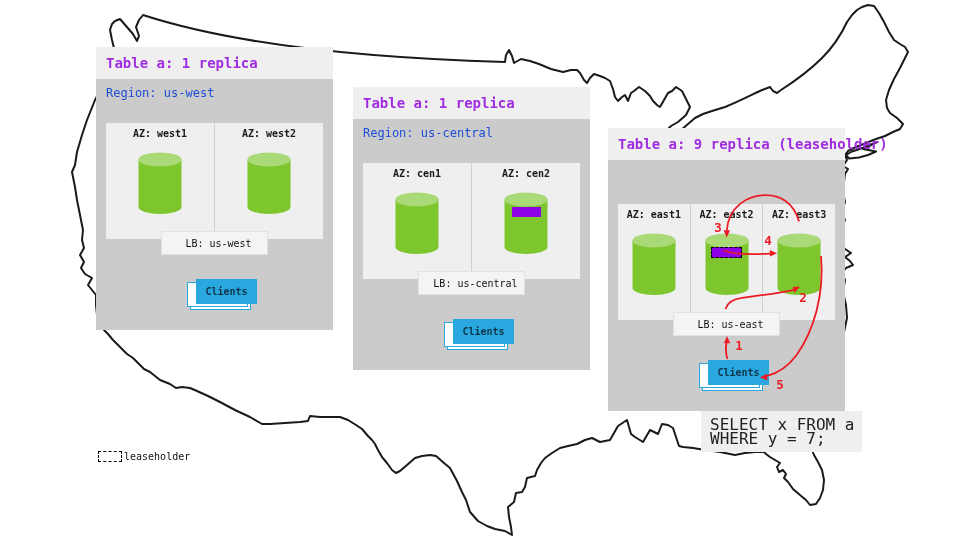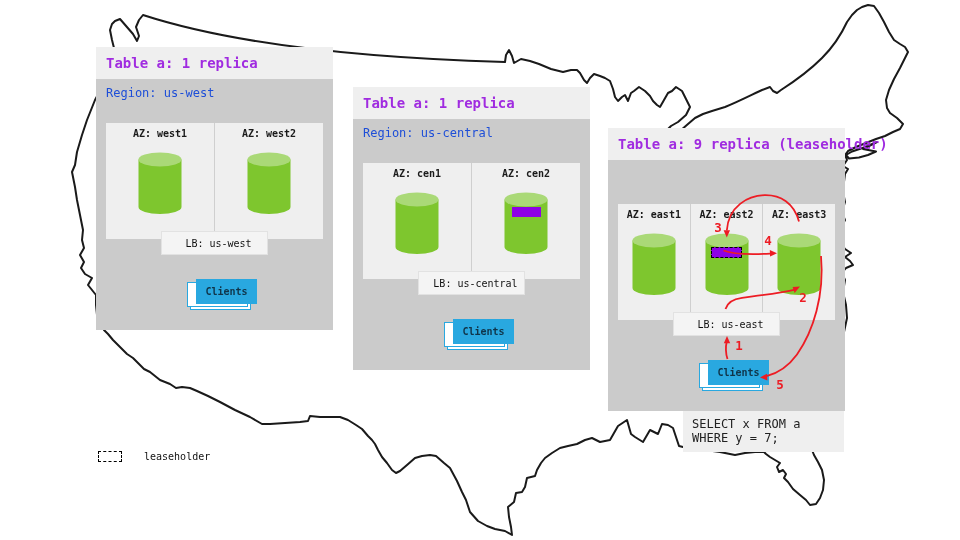"SELECT x FROM a" #sql-box { font-size: 12px -> 16px; left: 683px -> 701px }
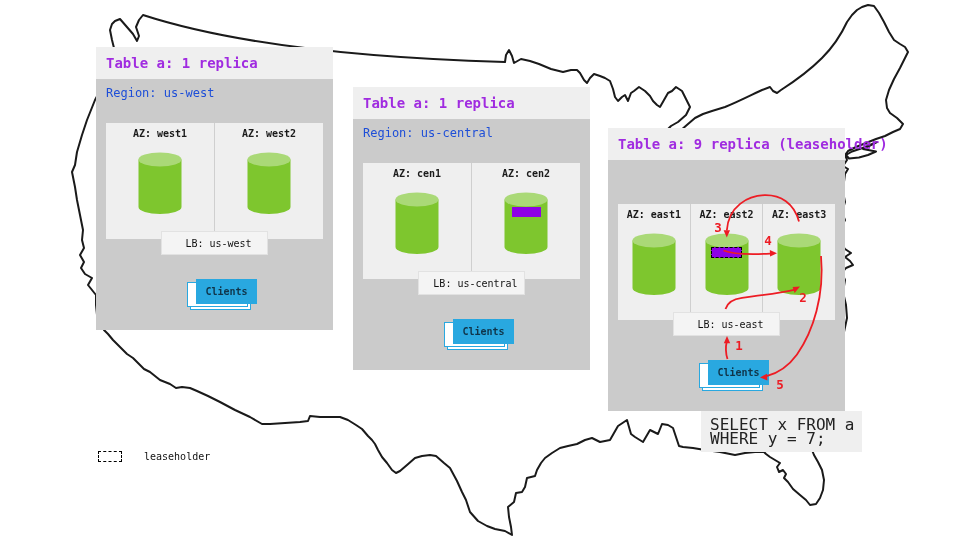"leaseholder" #legend-label { margin-left: 22px -> 2px }
